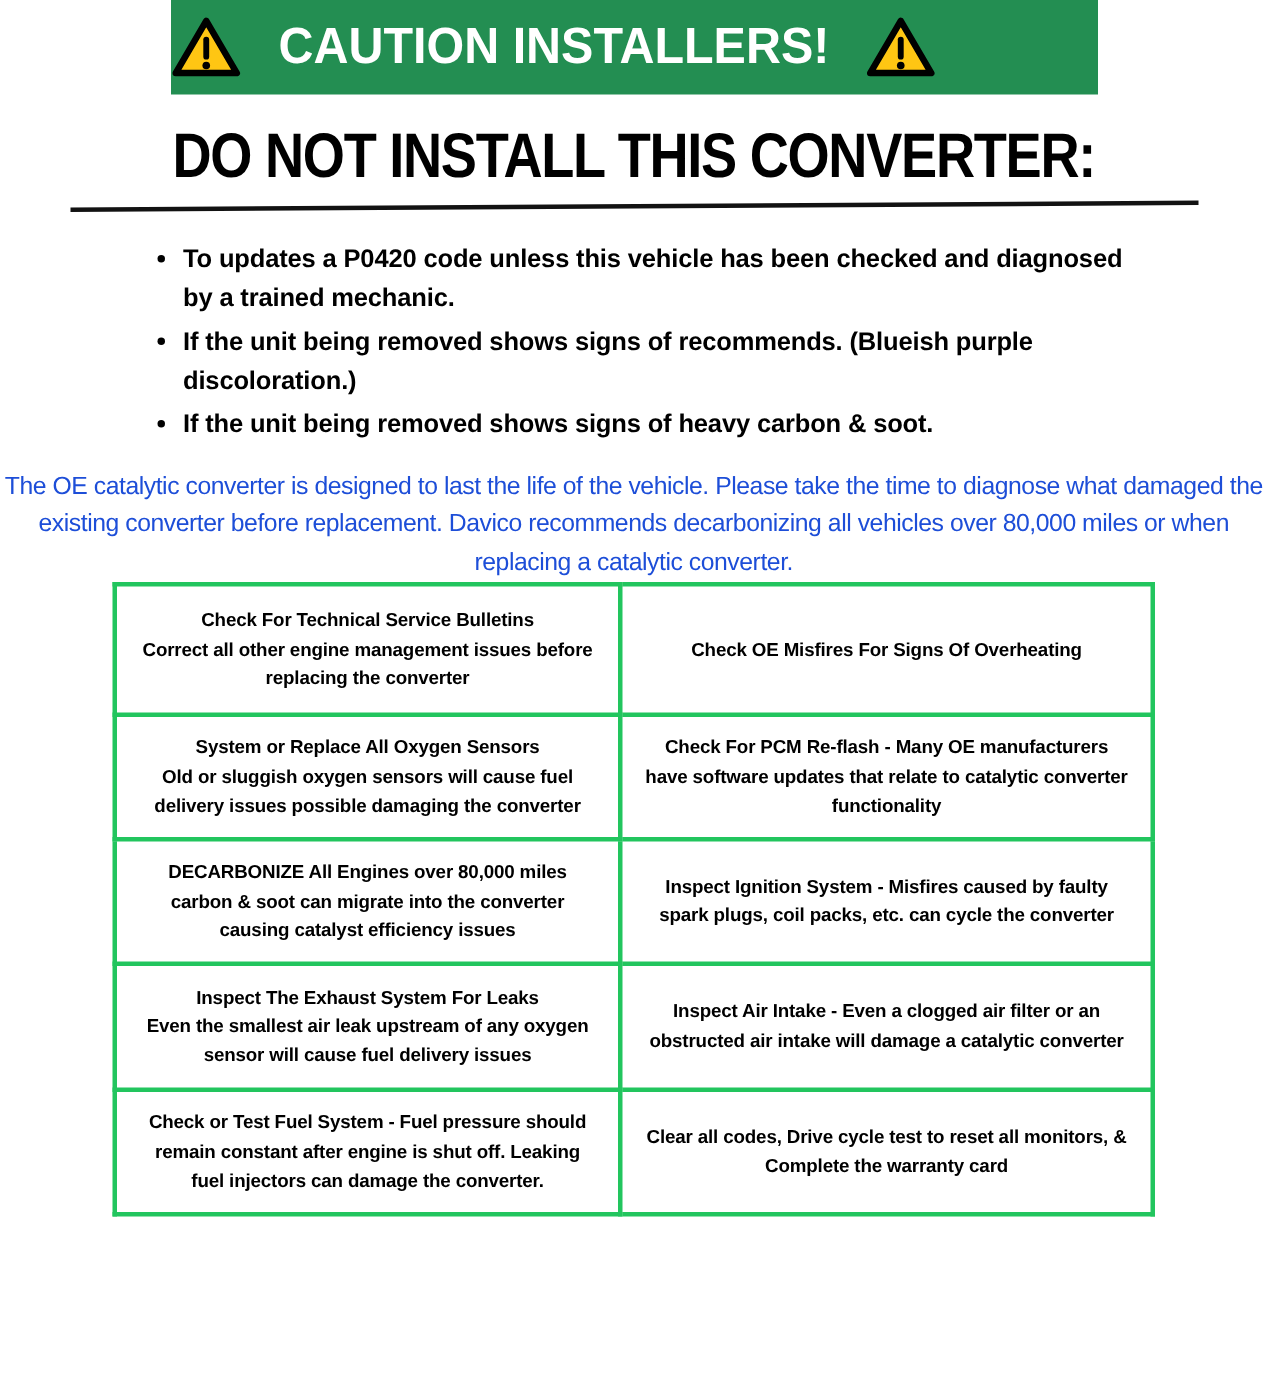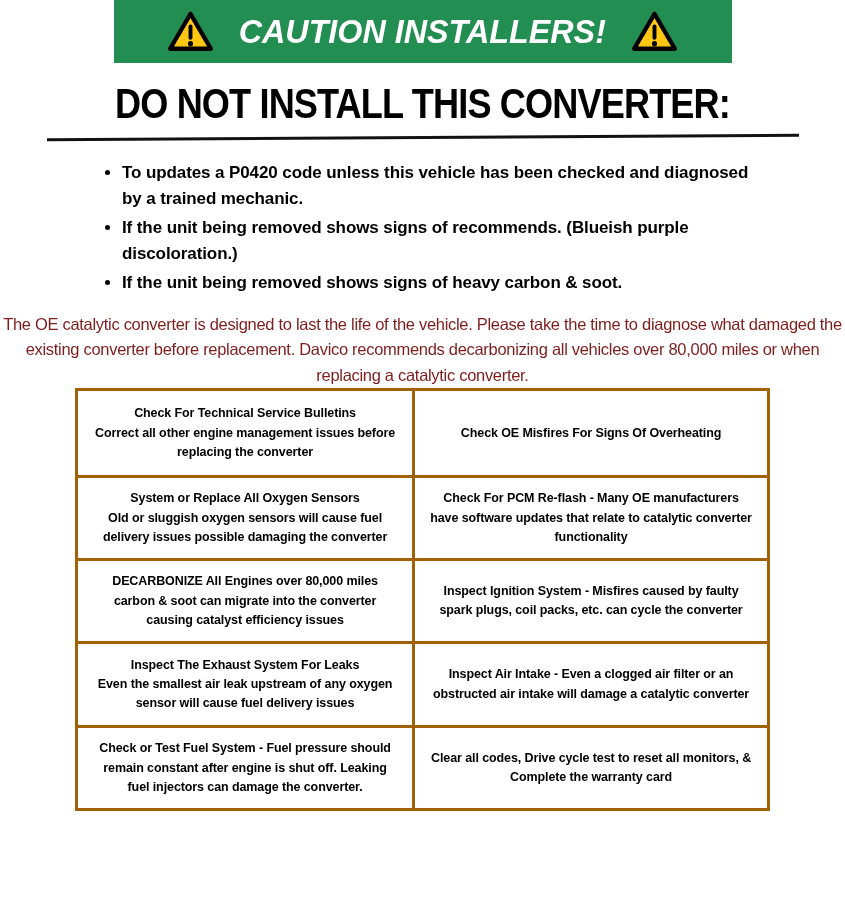"CAUTION INSTALLERS!" .banner { font-style: italic -> none; justify-content: center -> none }
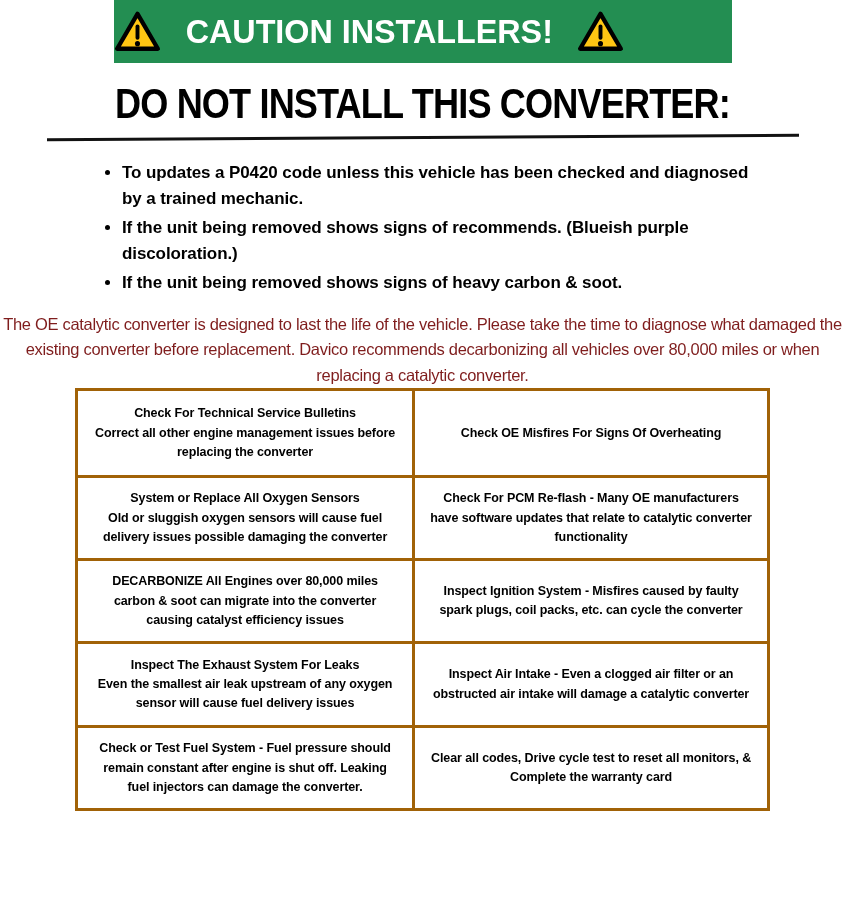"The OE catalytic converter is" p.para { color: #7f1d1d -> #1d4ed8 }
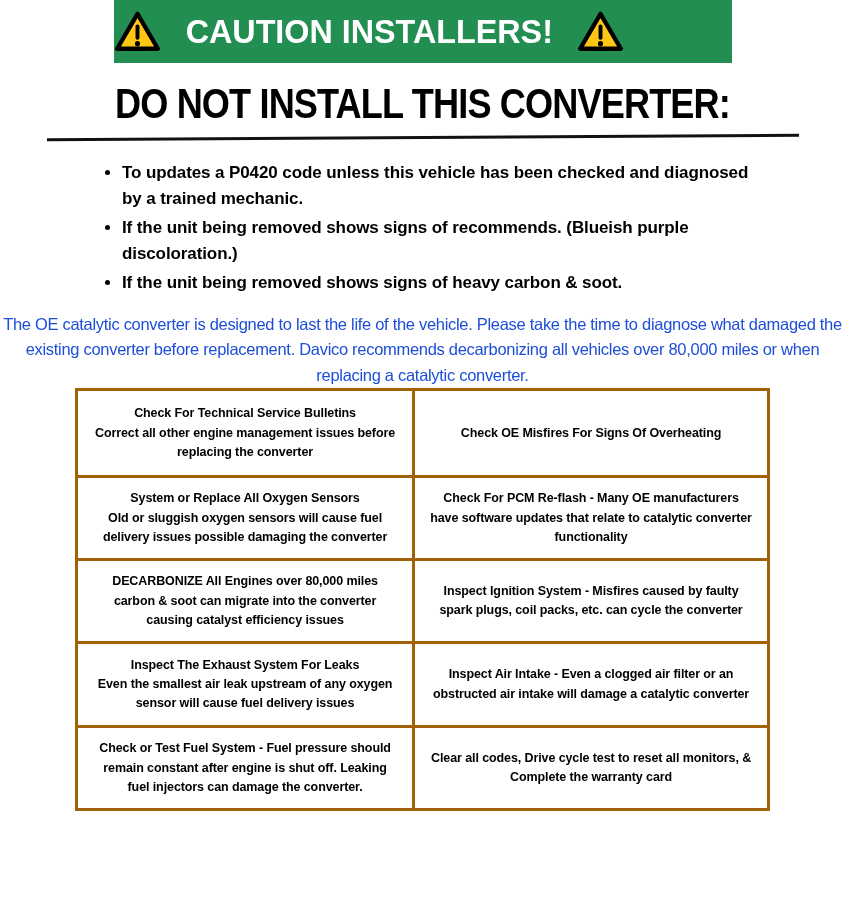"Check For Technical Service Bulletins" table.keys-table td { border: 3px solid #a16207 -> 3px solid #22c55e }
